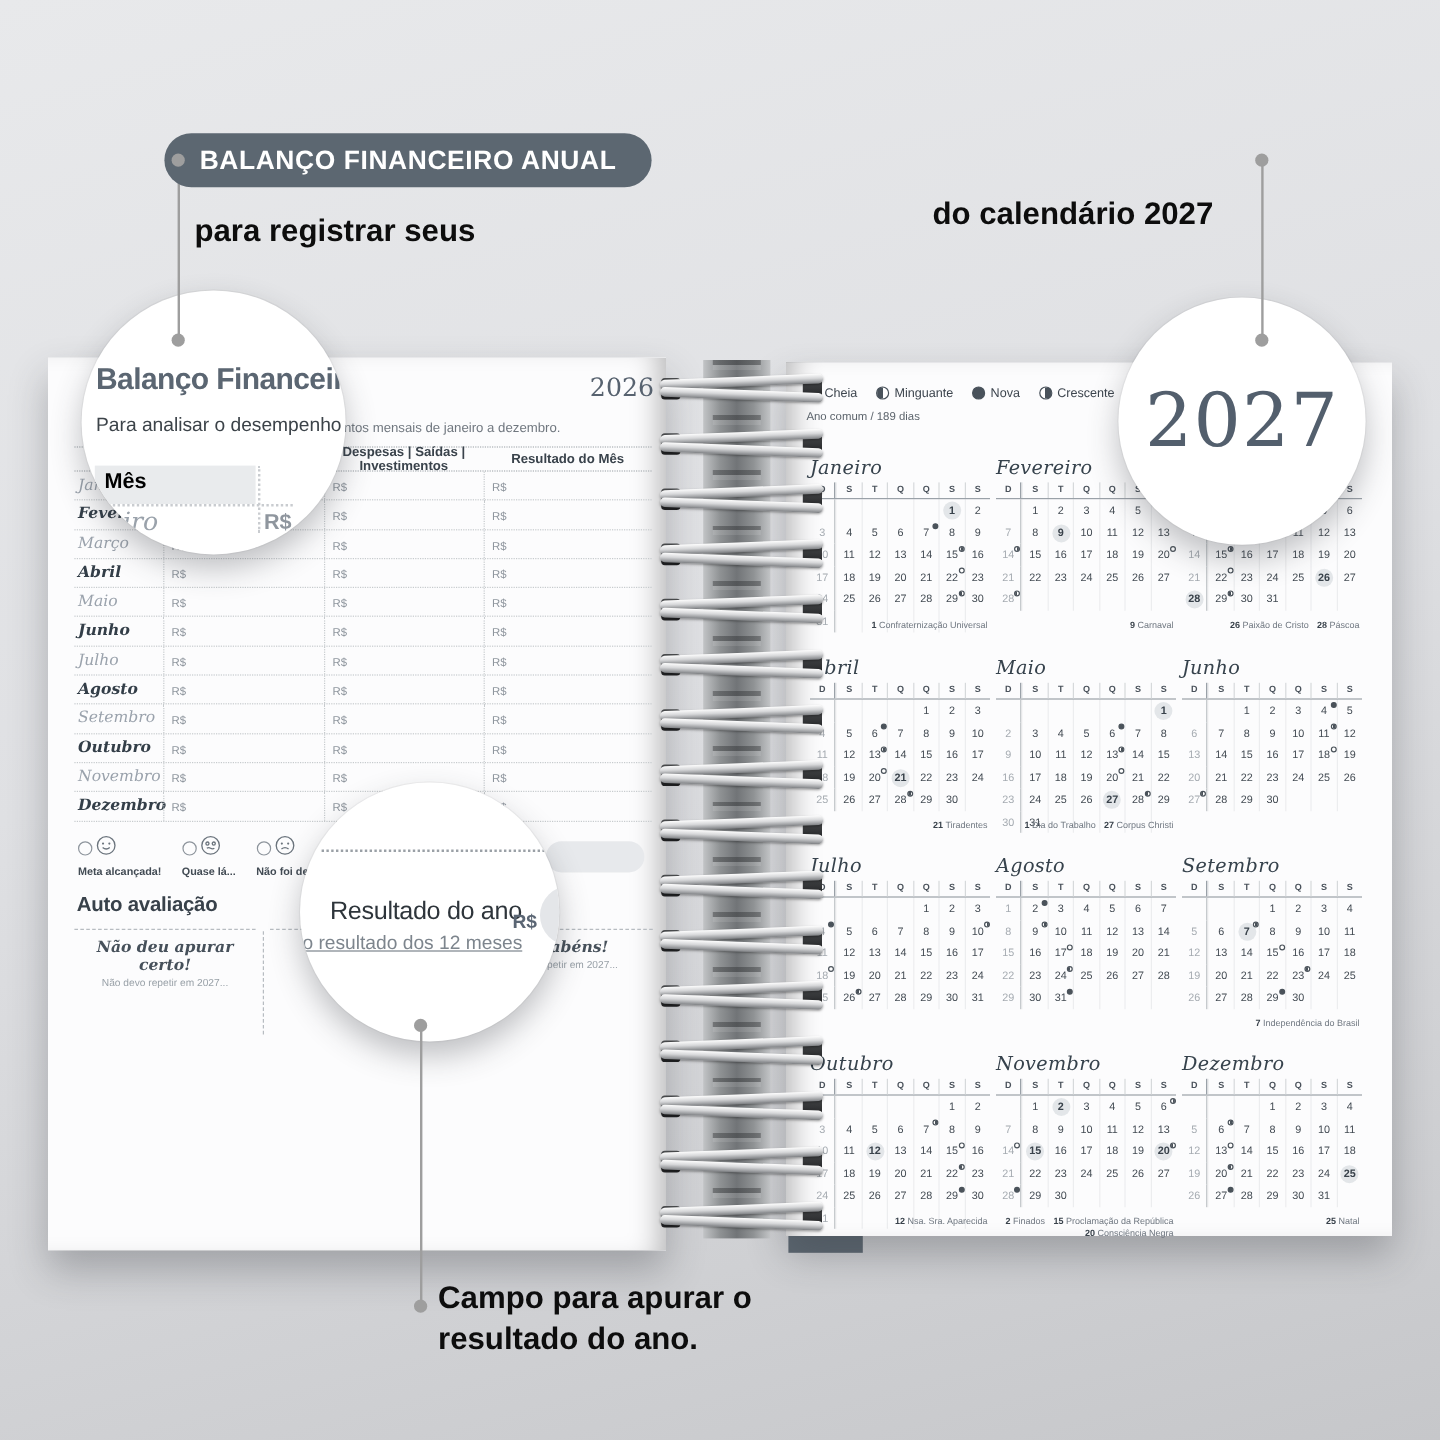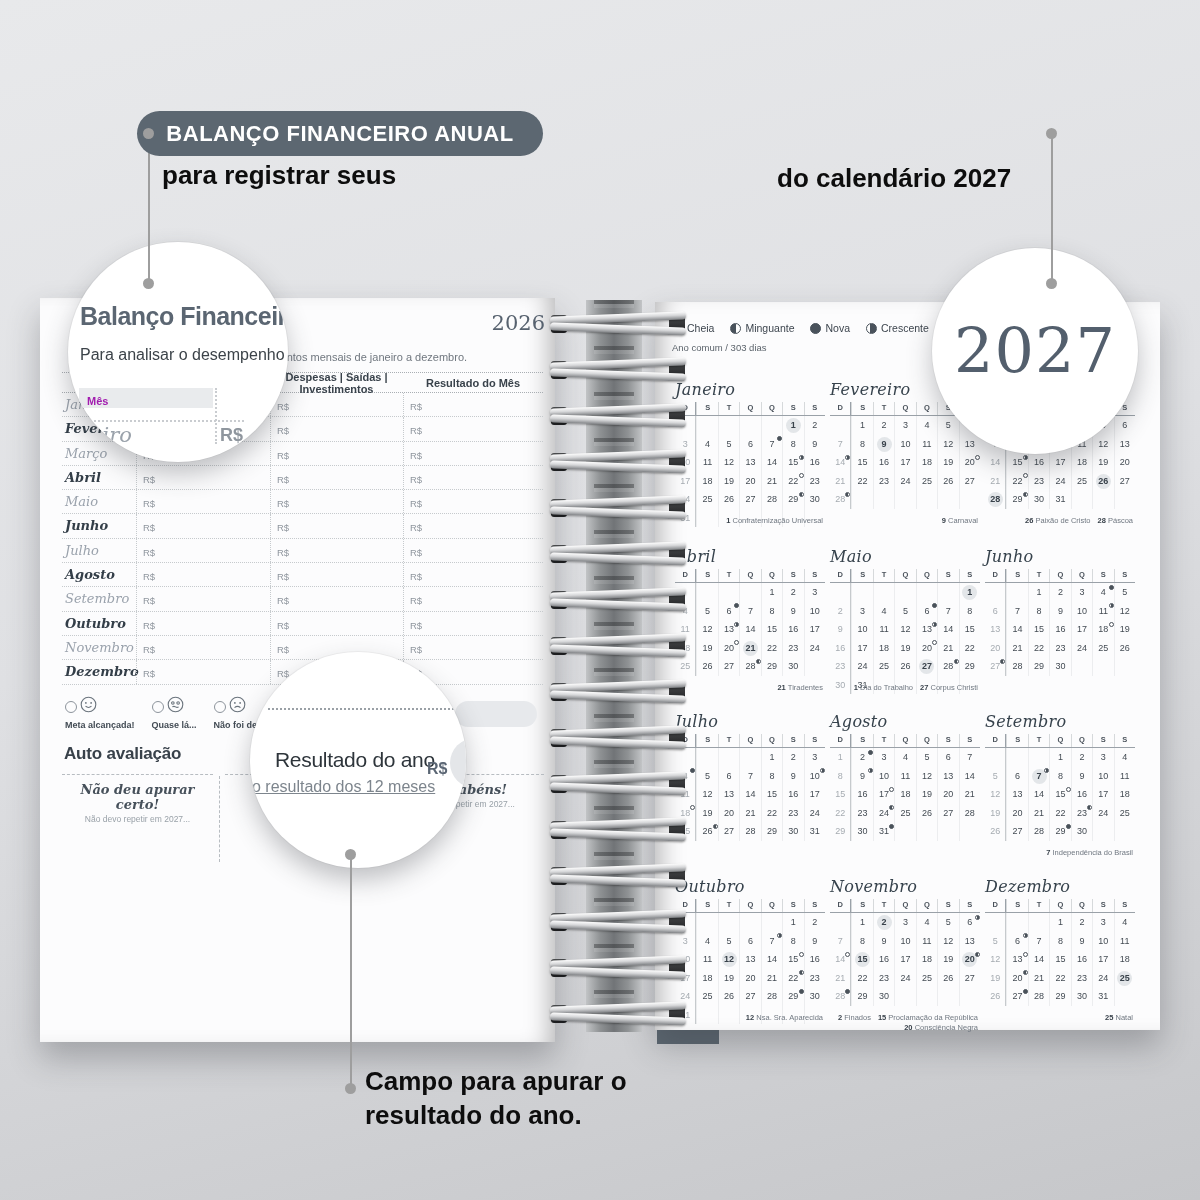"para registrar seus" .desc-left { top: 159px -> 176px }
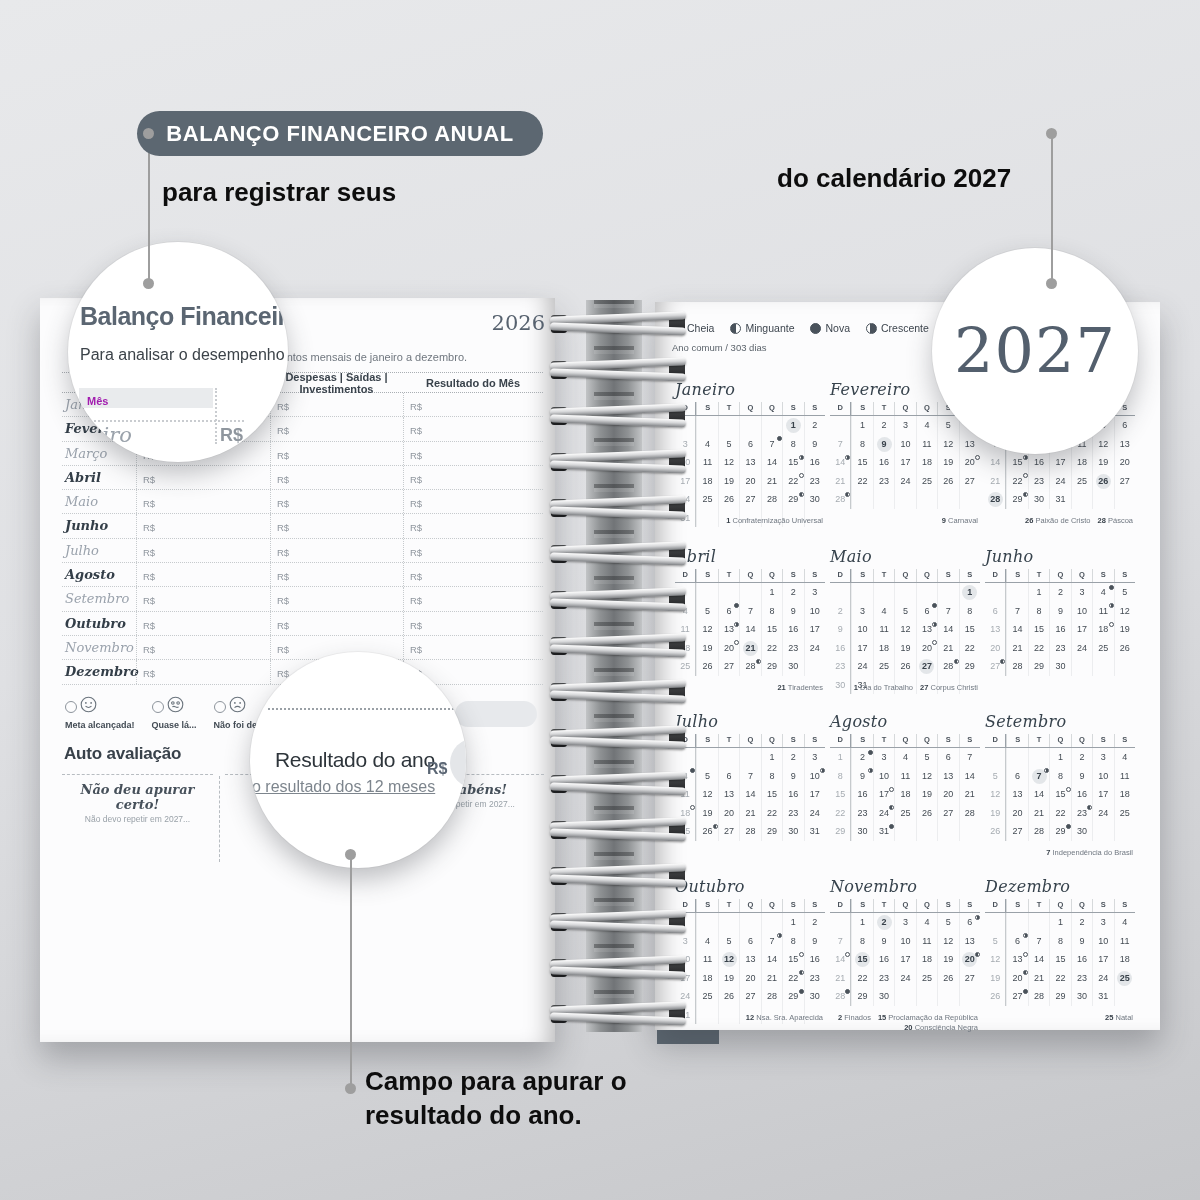"Cheia" .legend-item { align-items: center -> none }
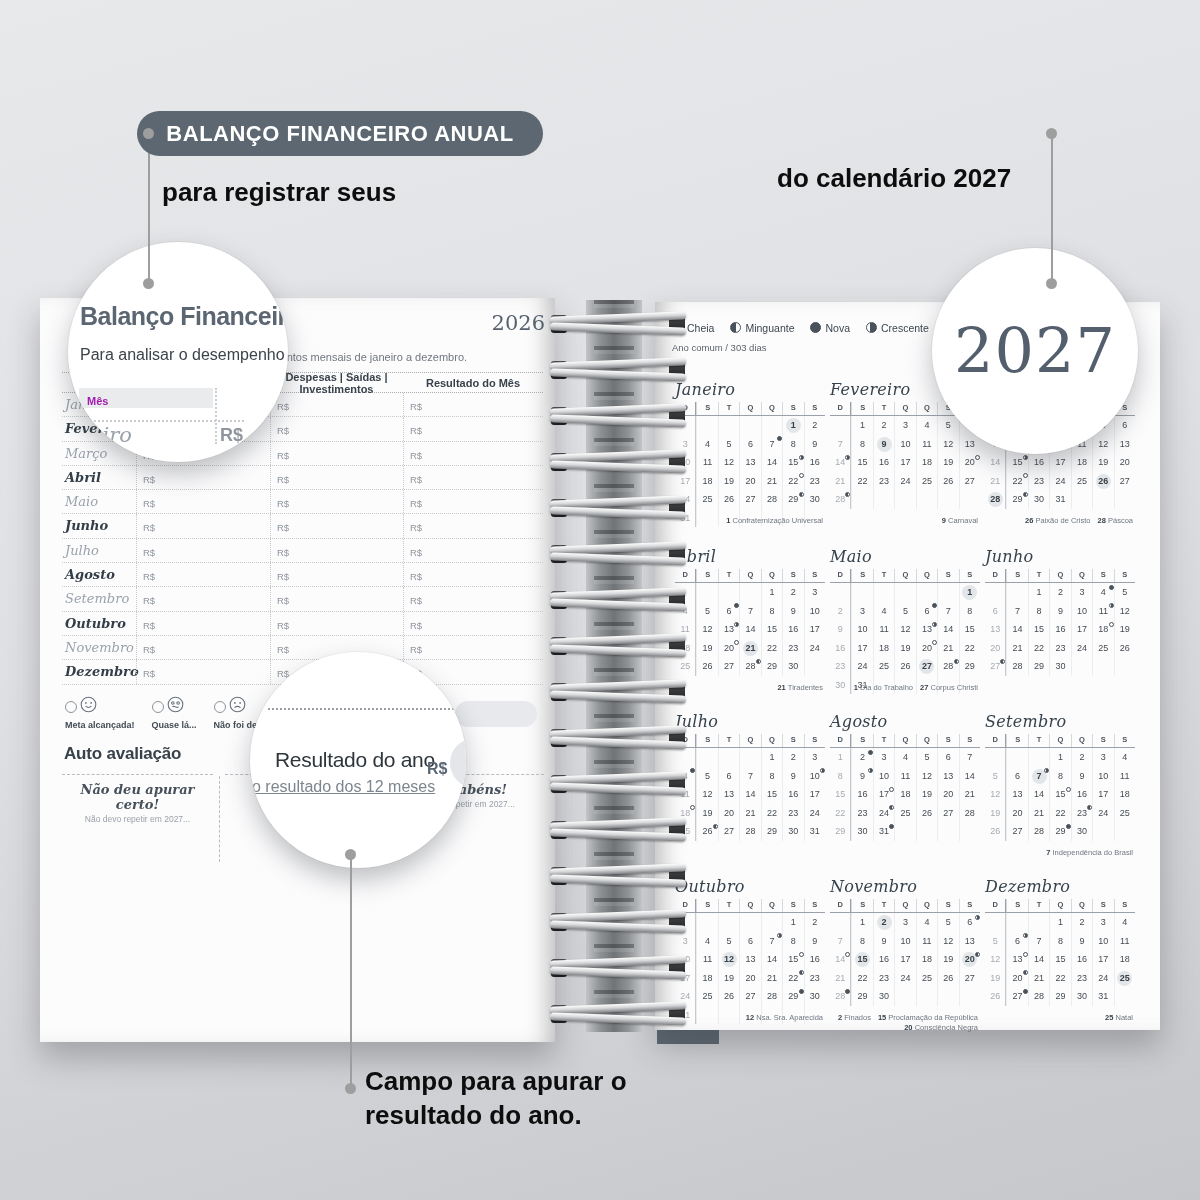"Ano comum / 303 dias" div.year-note { text: 303 -> 189 }
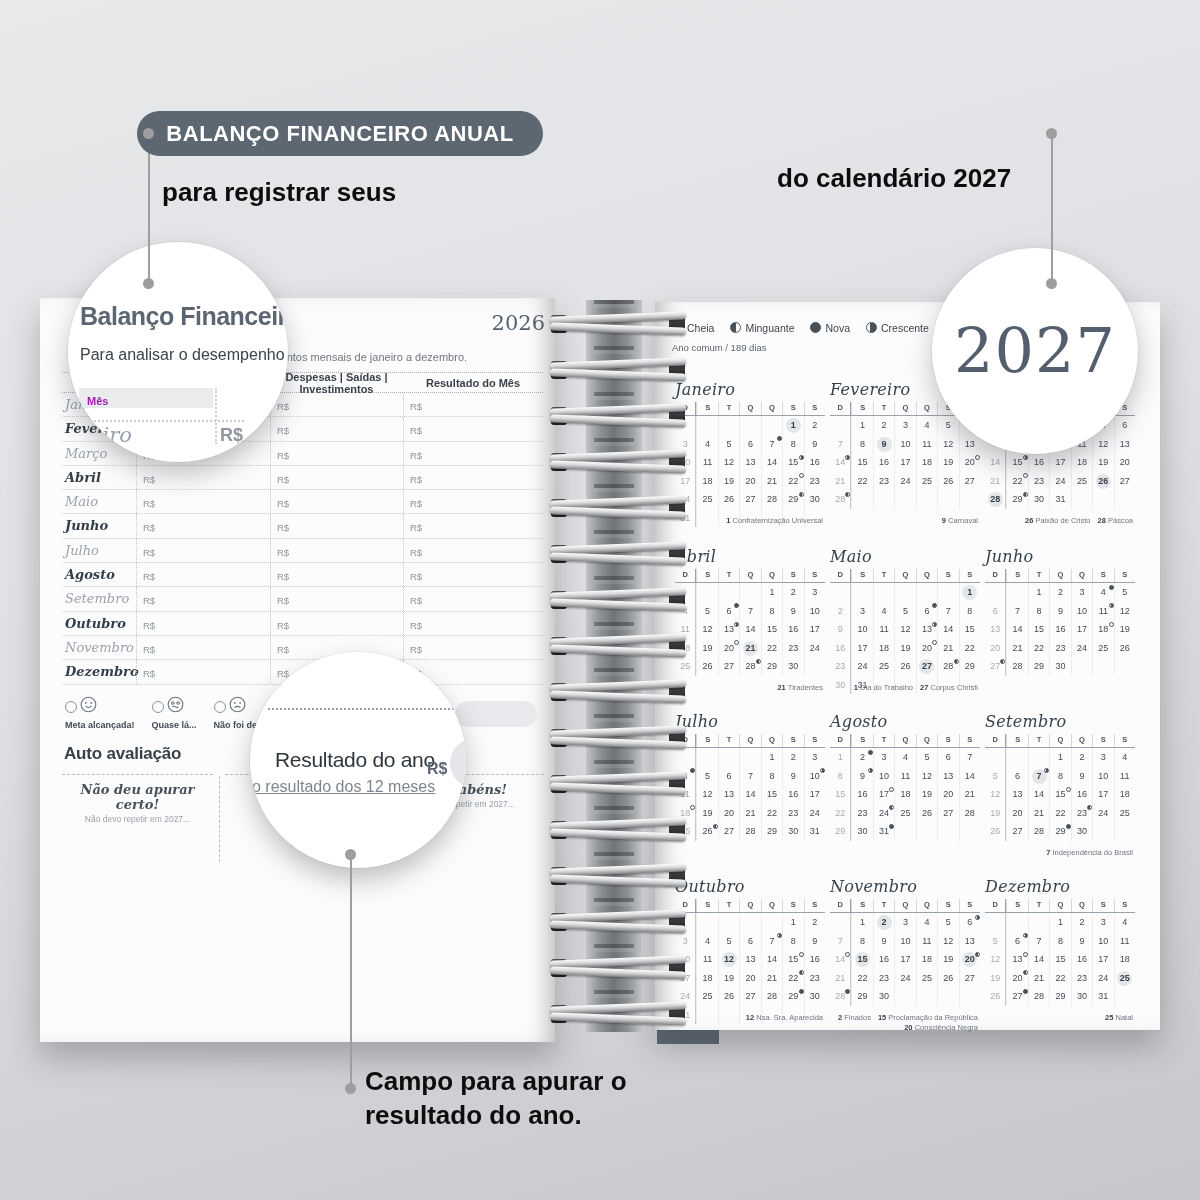"Mês" .c1-mes { color: #a21caf -> #000000; font-size: 11px -> 18px; height: 20px -> 32px }
